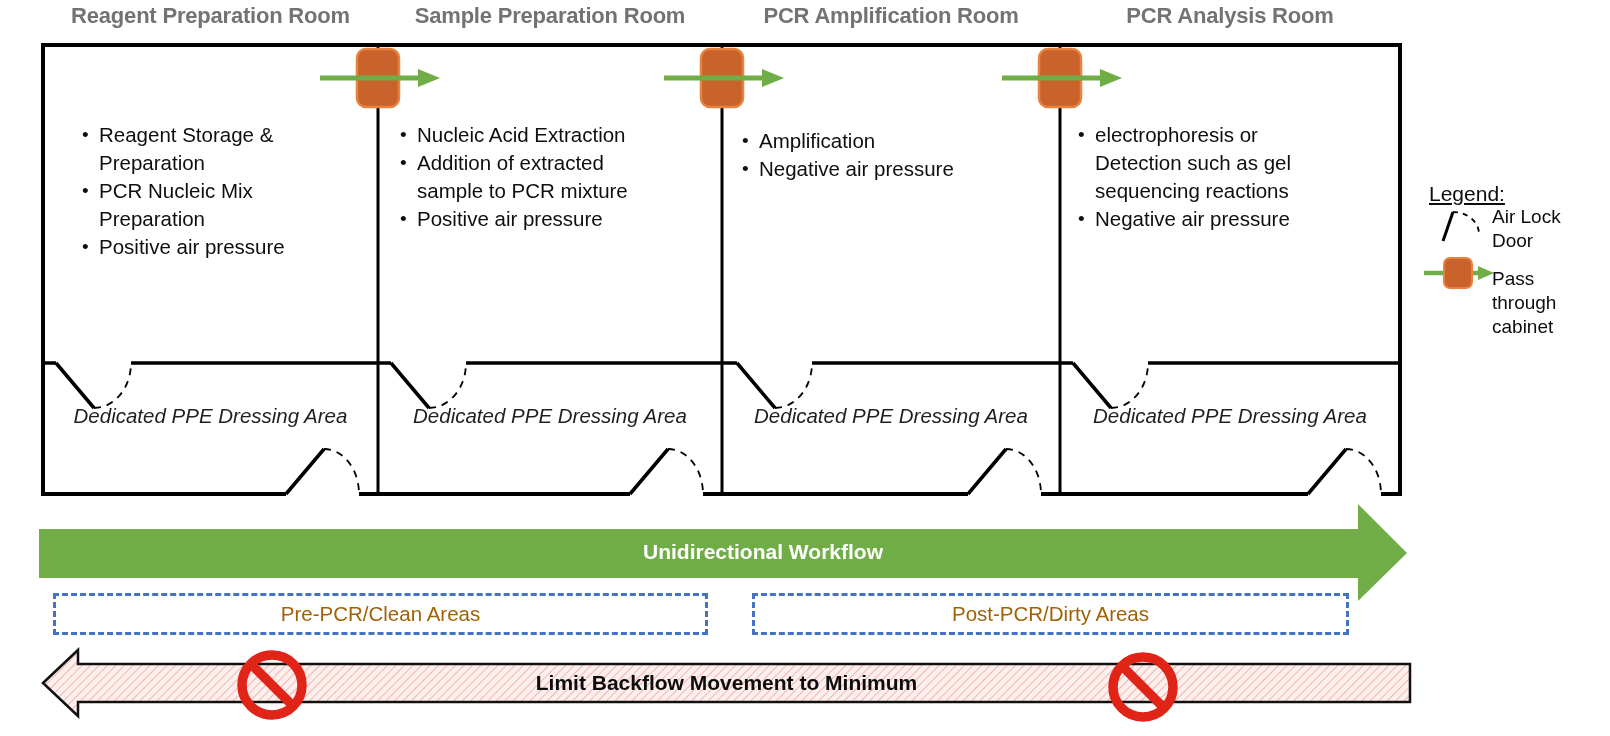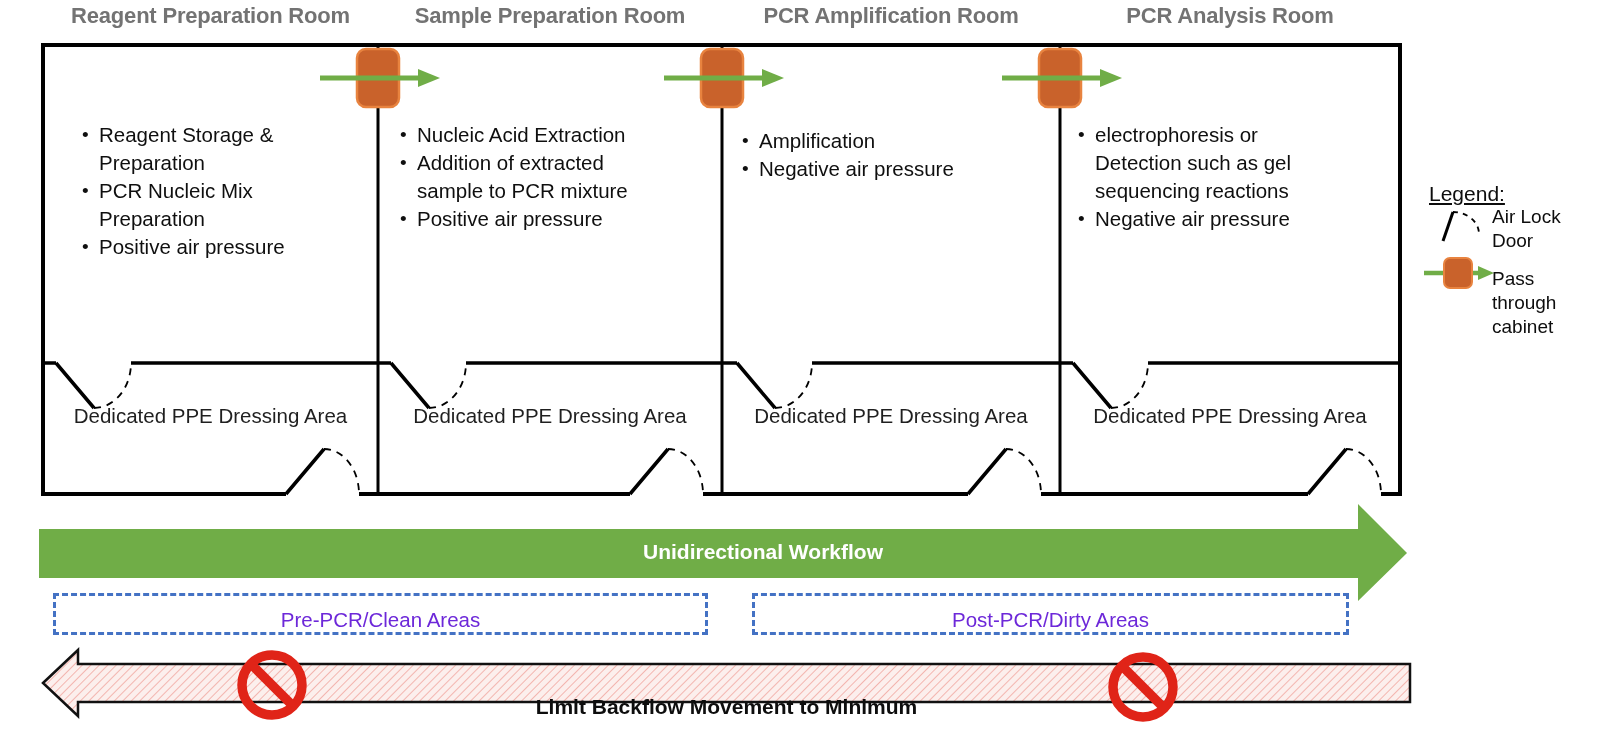"Dedicated PPE Dressing Area" .dressing-label { font-style: none -> italic }
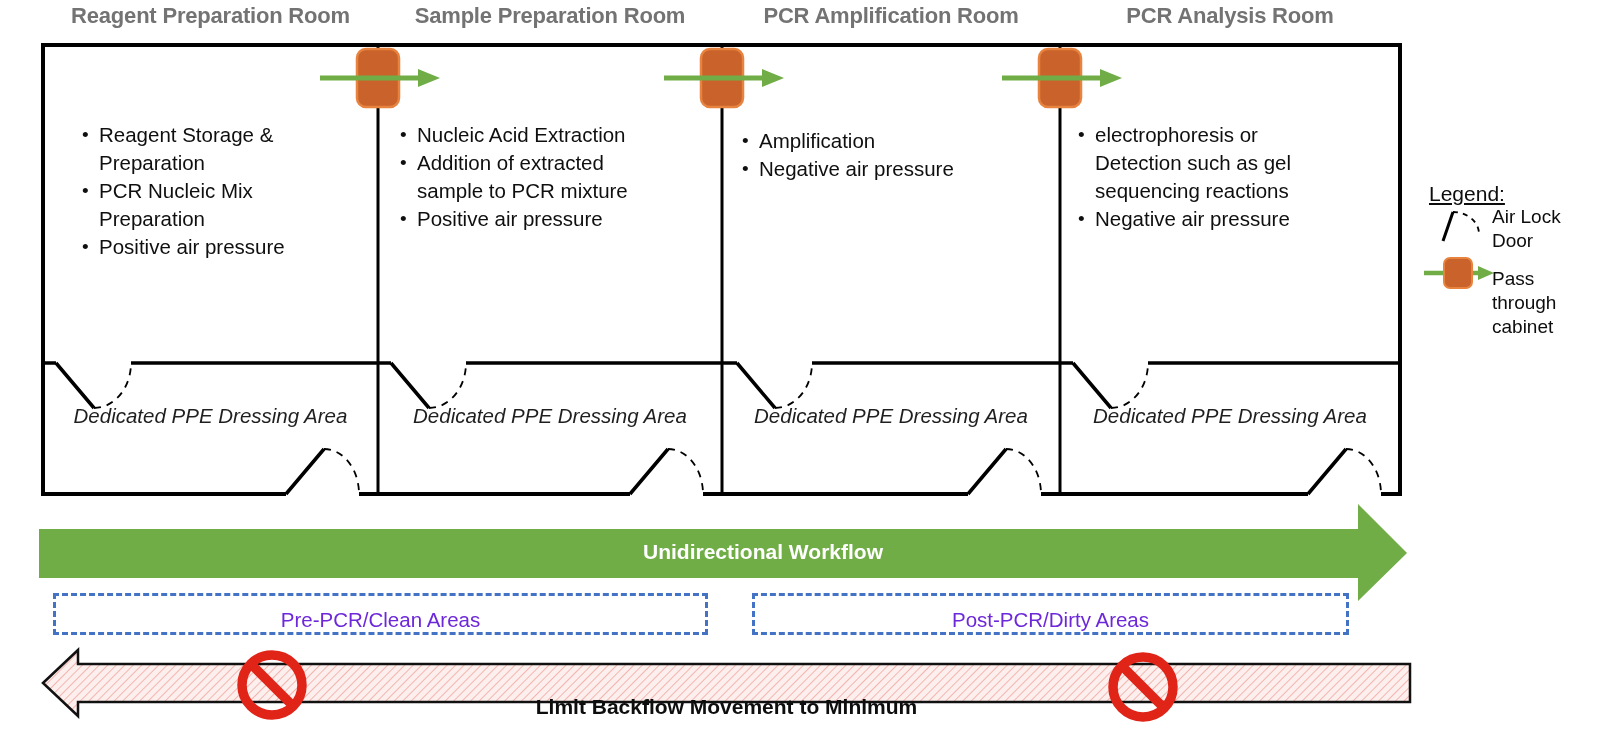"Pre-PCR/Clean Areas" .zone-box { align-items: flex-end -> center; color: #6d28d9 -> #a16207 }
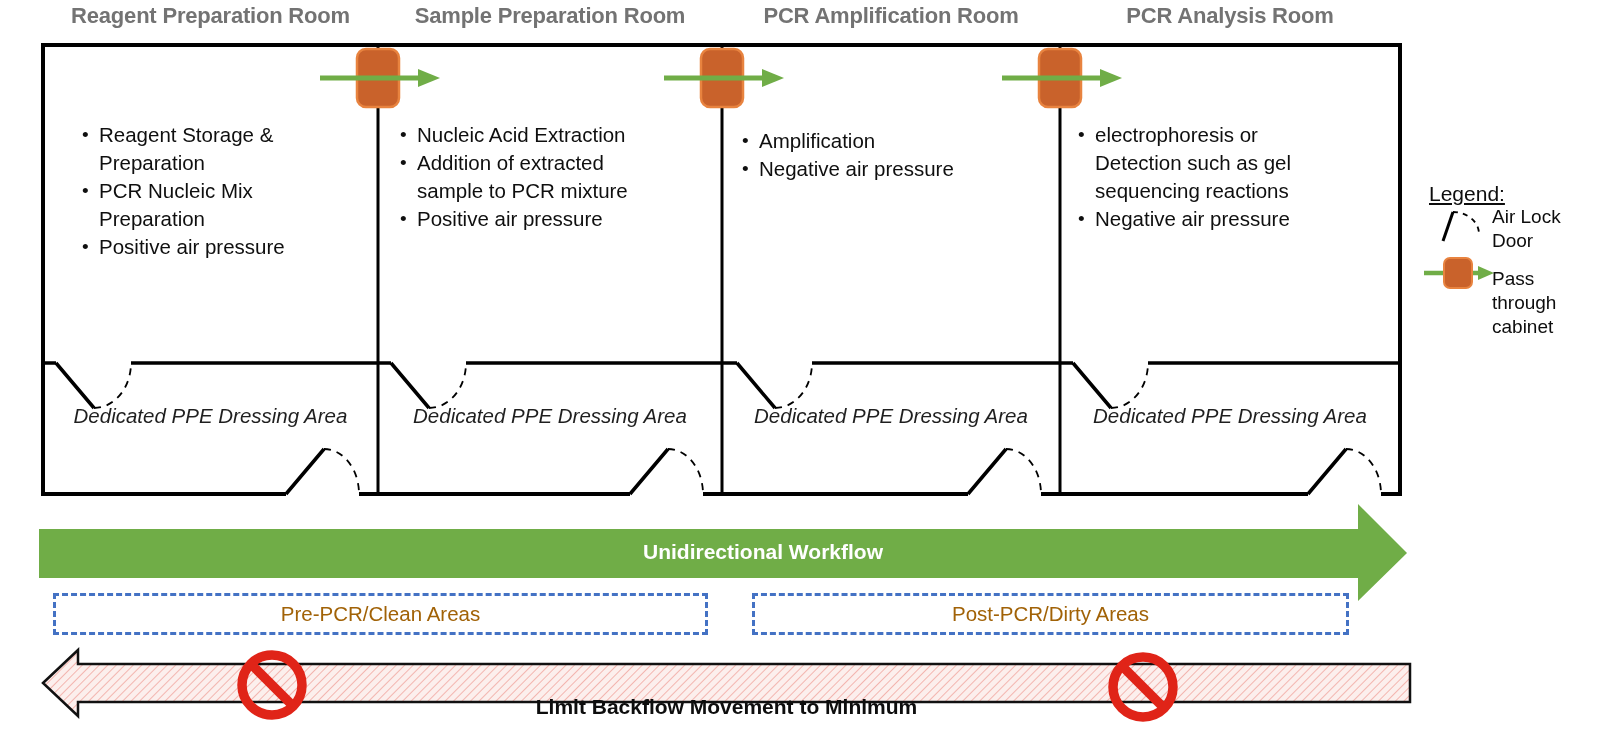"Limit Backflow Movement to Minimum" #backflow-label { margin-top: 24px -> none }
